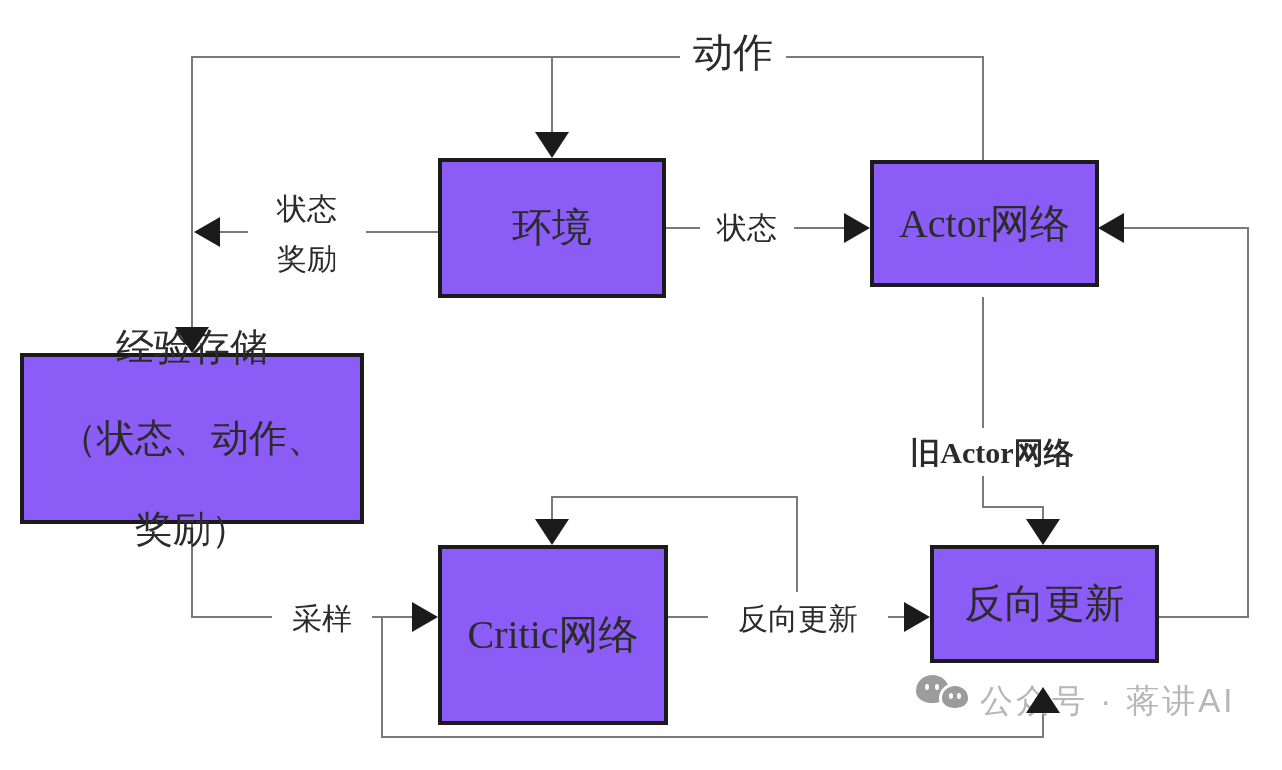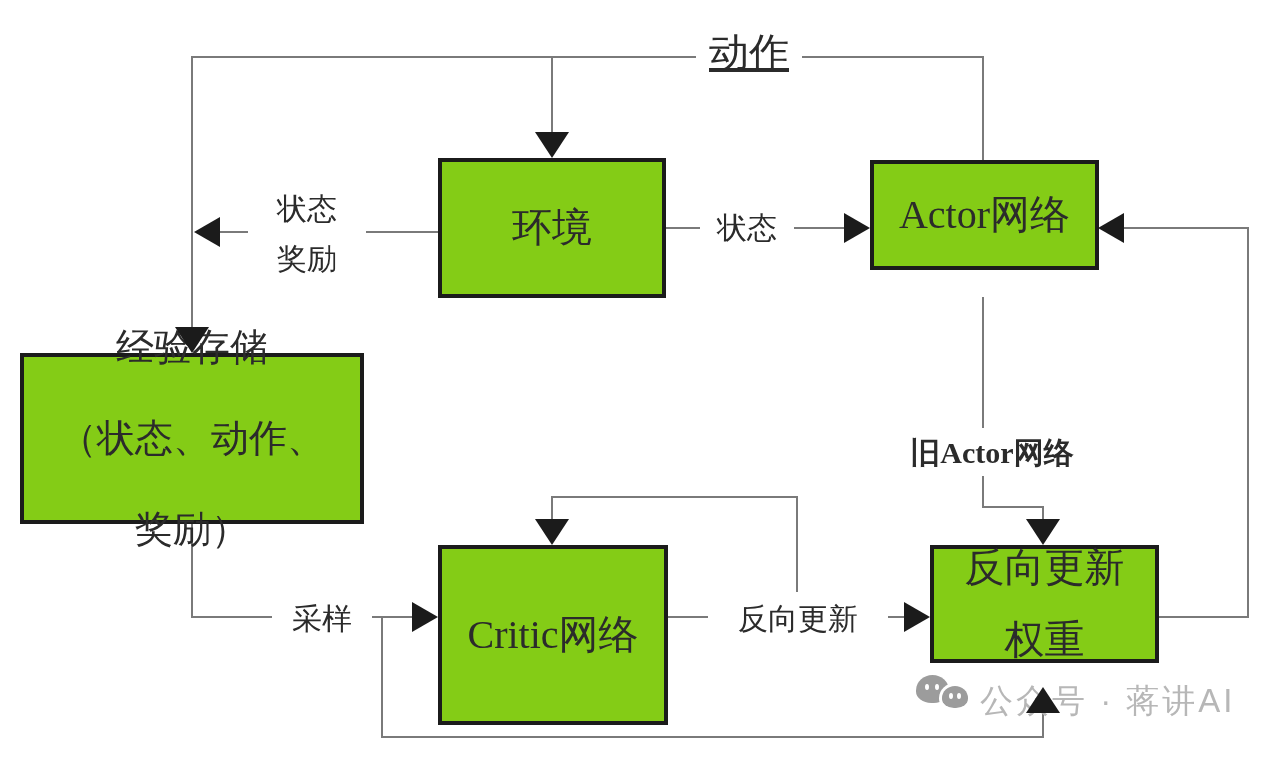"动作" div.lbl { left: 696px -> 680px; text-decoration: underline -> none }
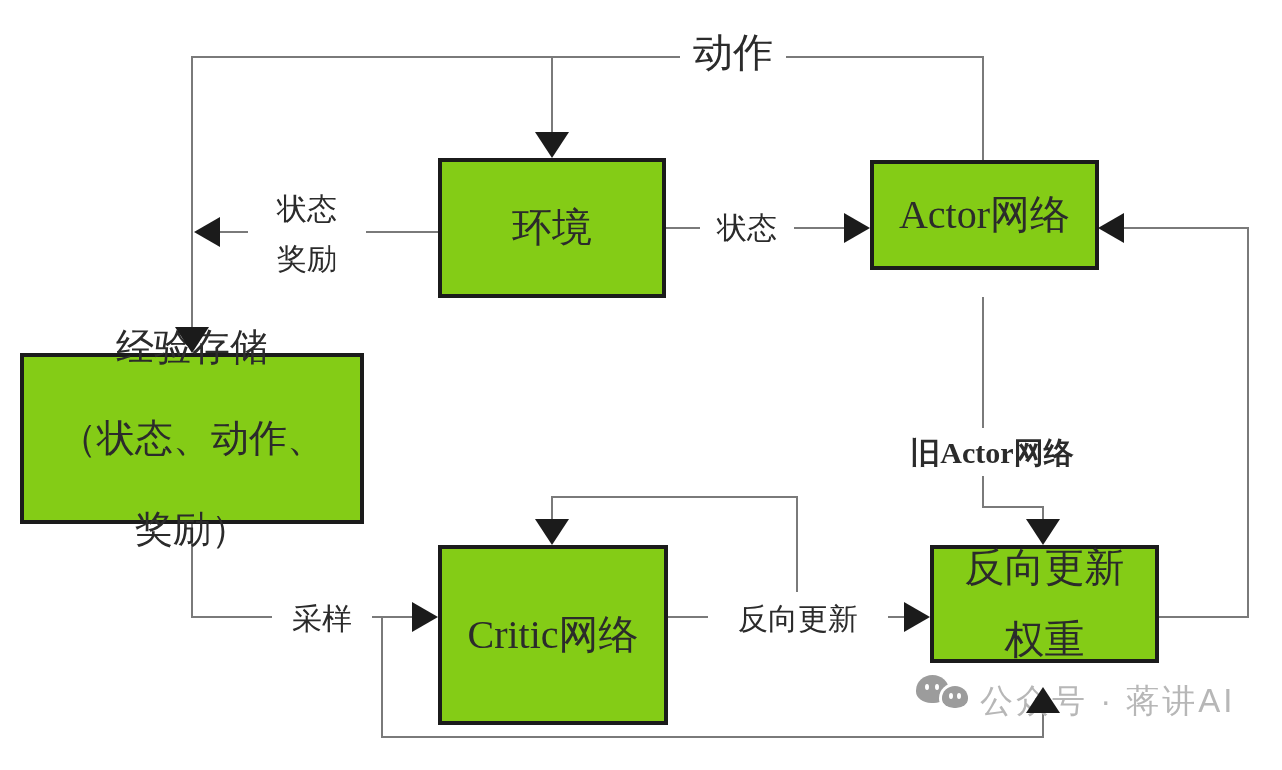"环境" .node { background: #84cc16 -> #8b5cf6 }
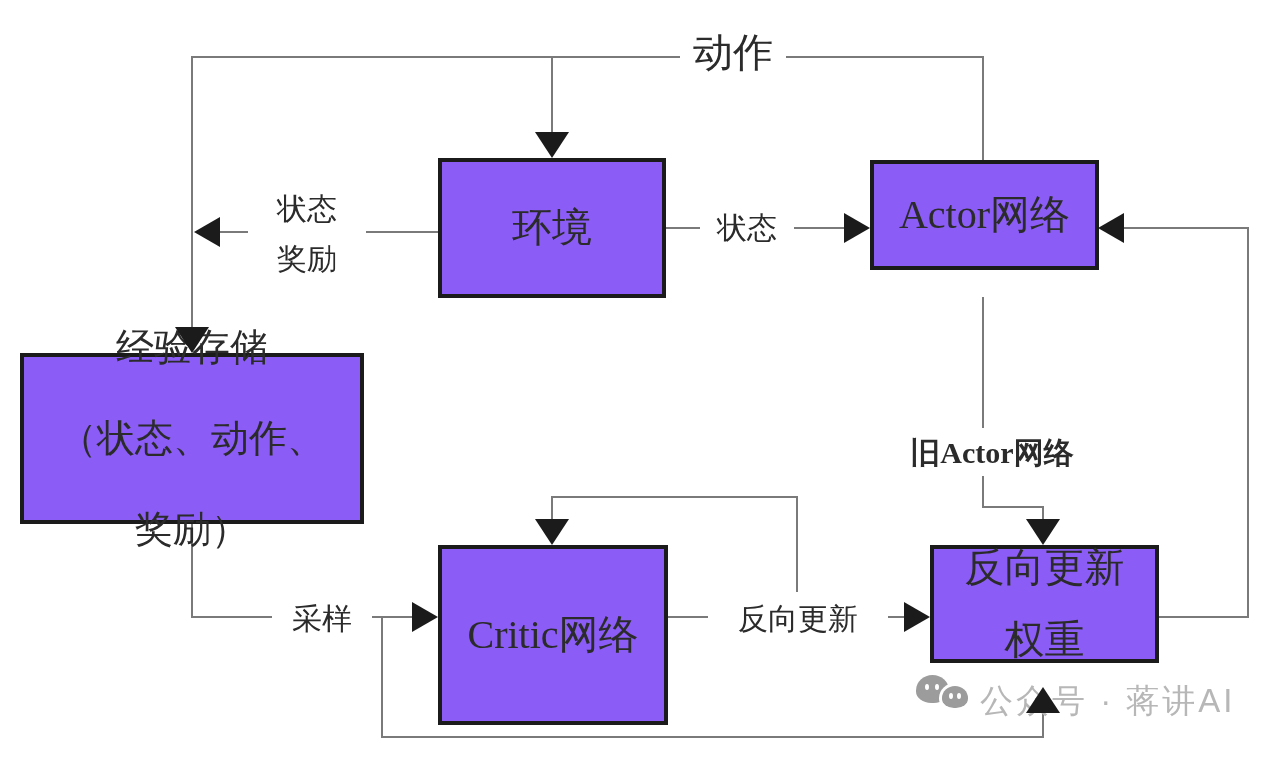"Actor网络" div.node { height: 110px -> 127px }
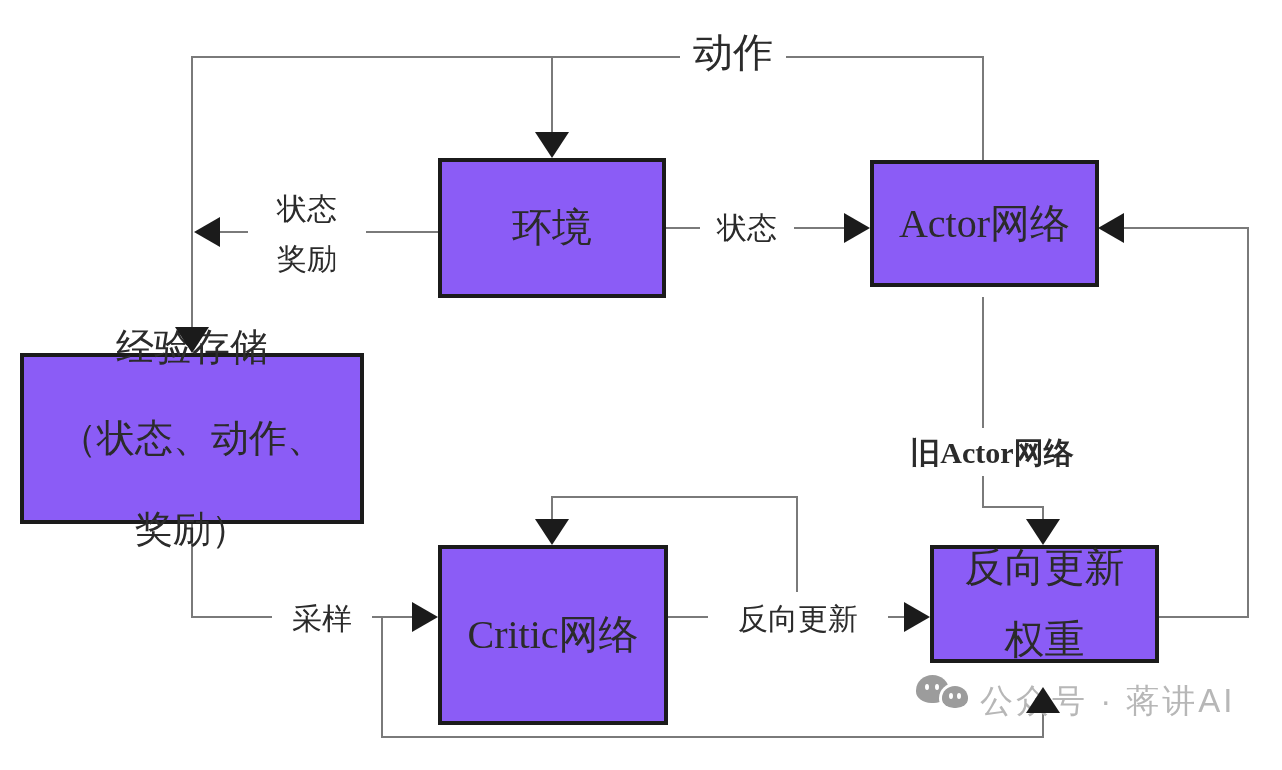"权重" span { html: <span>权重</span> -> none }
